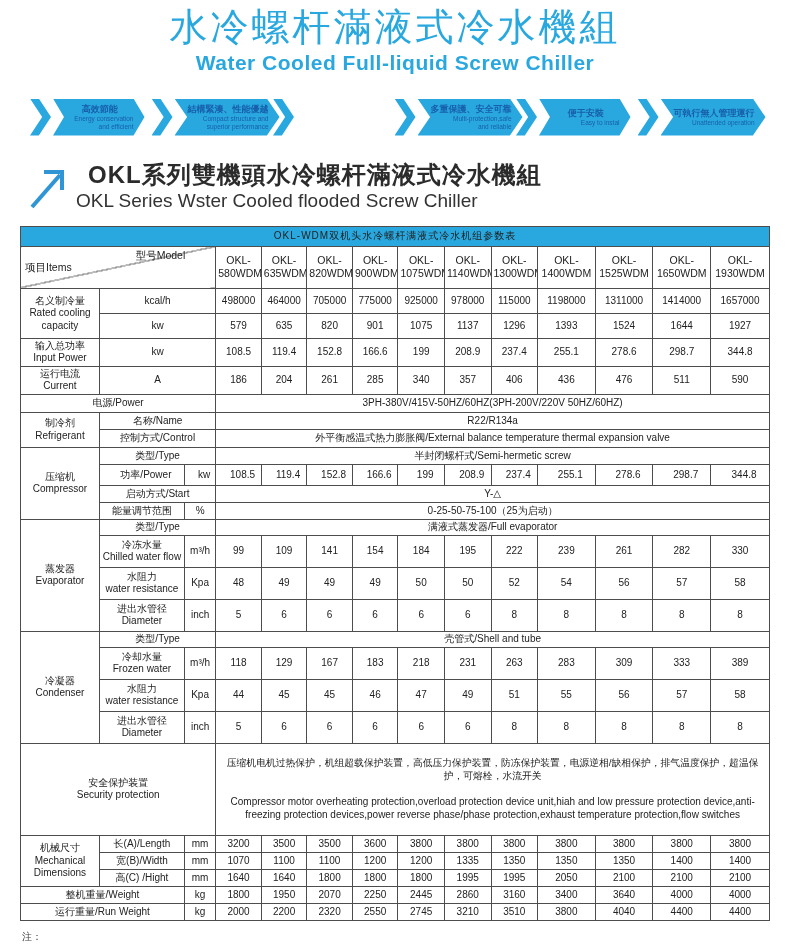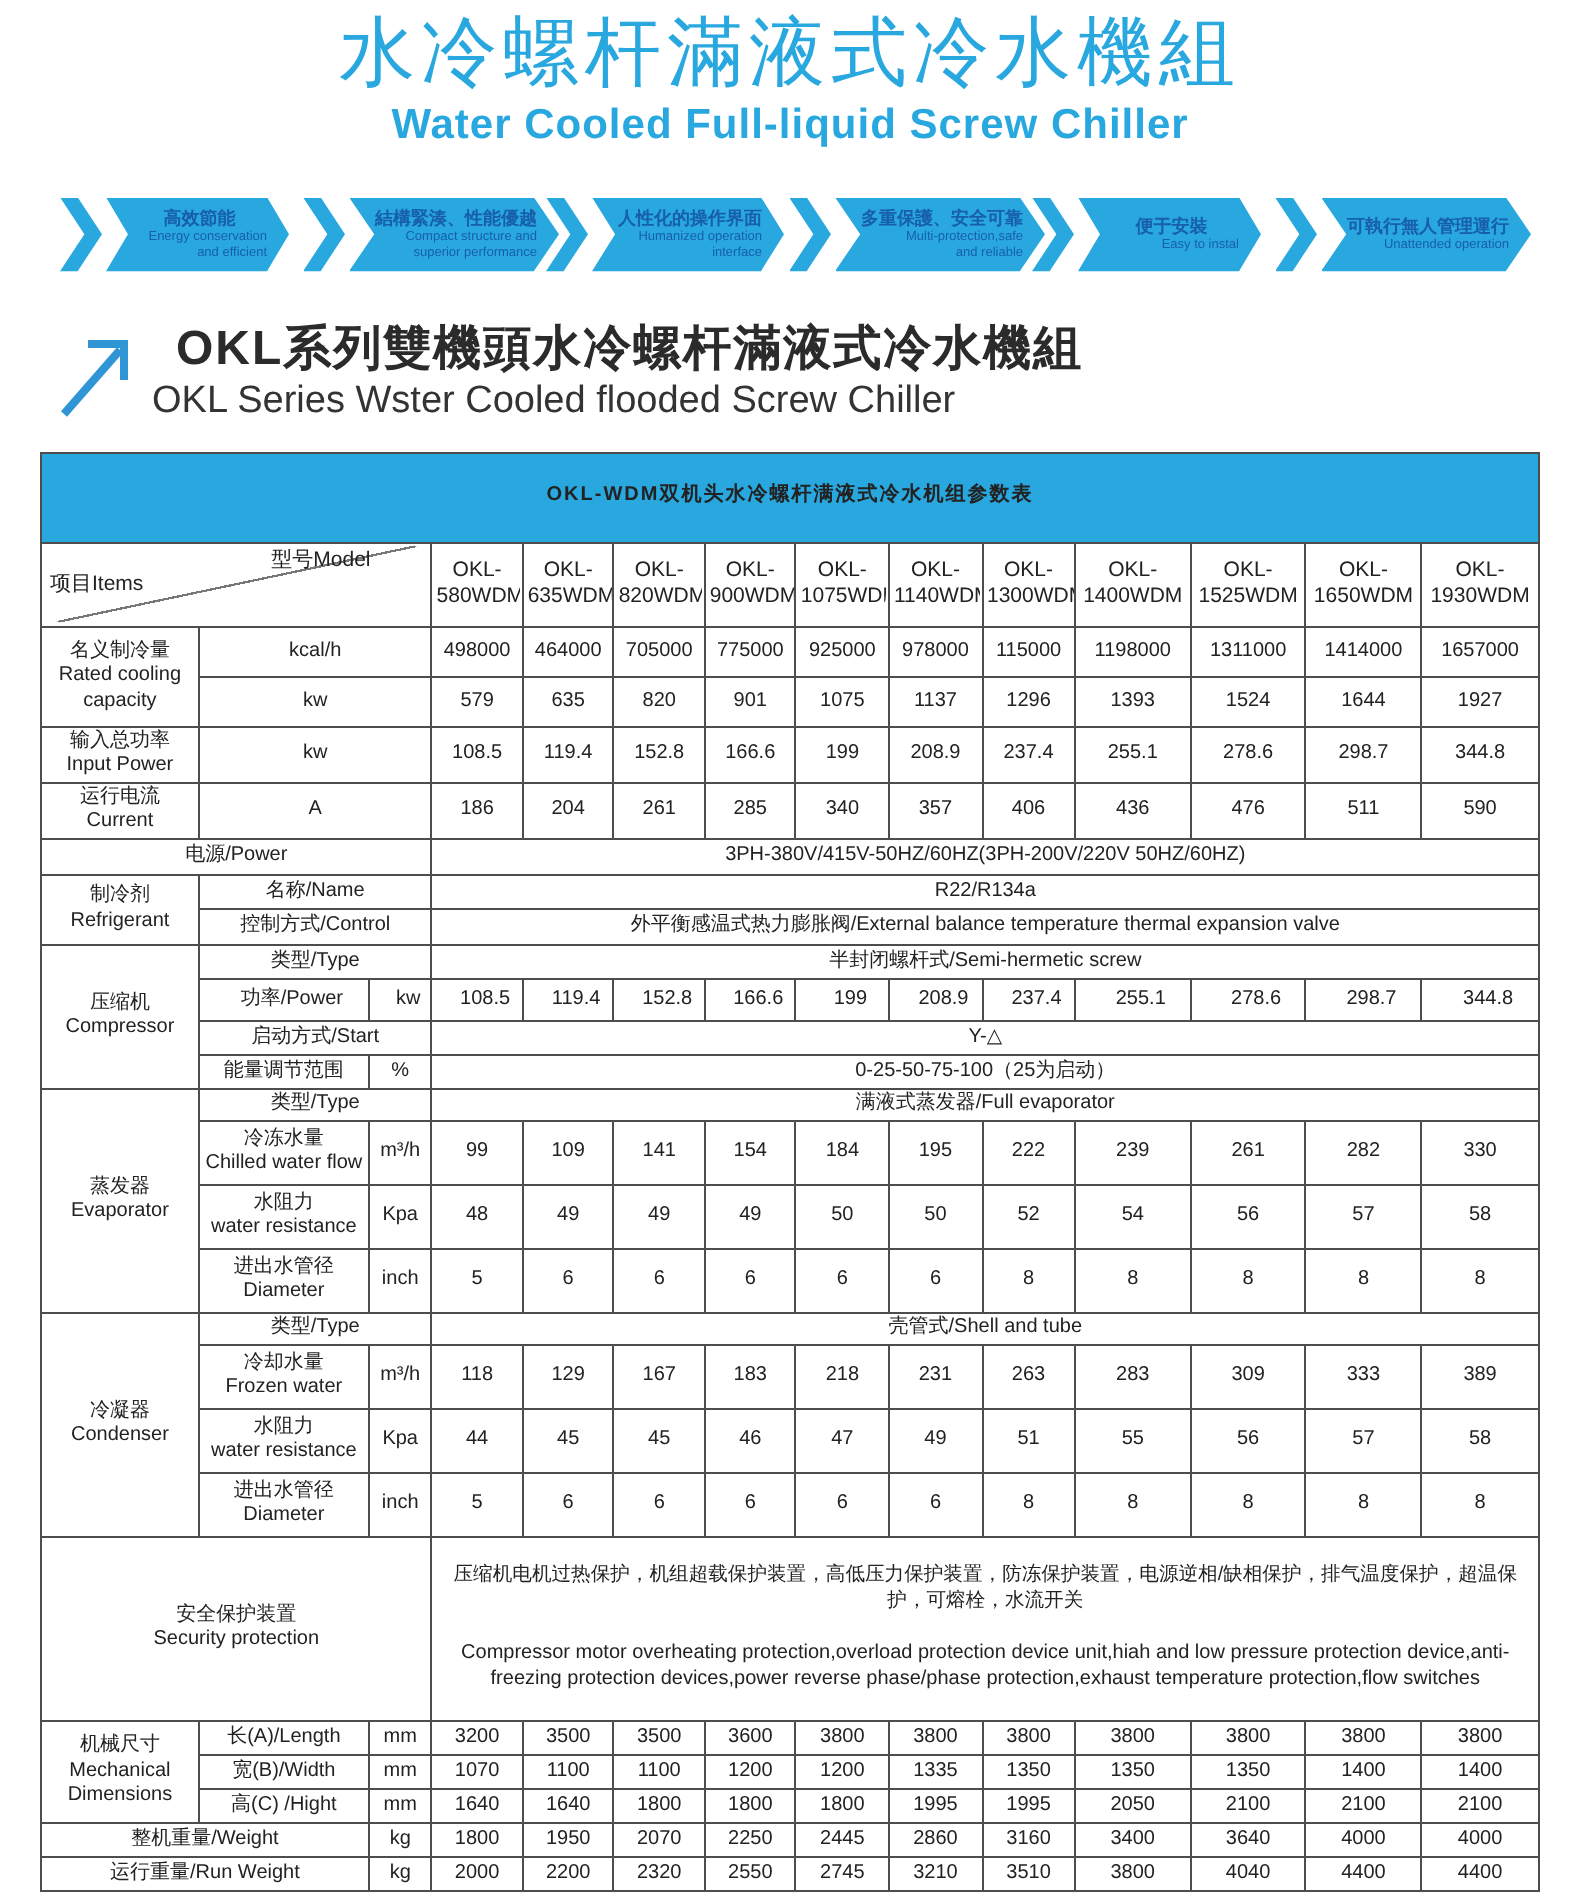"人性化的操作界面" div.bbody { html: <div> <div>人性化的操作界面</div> <div>Humanized operation interface</div> </div> -> none }
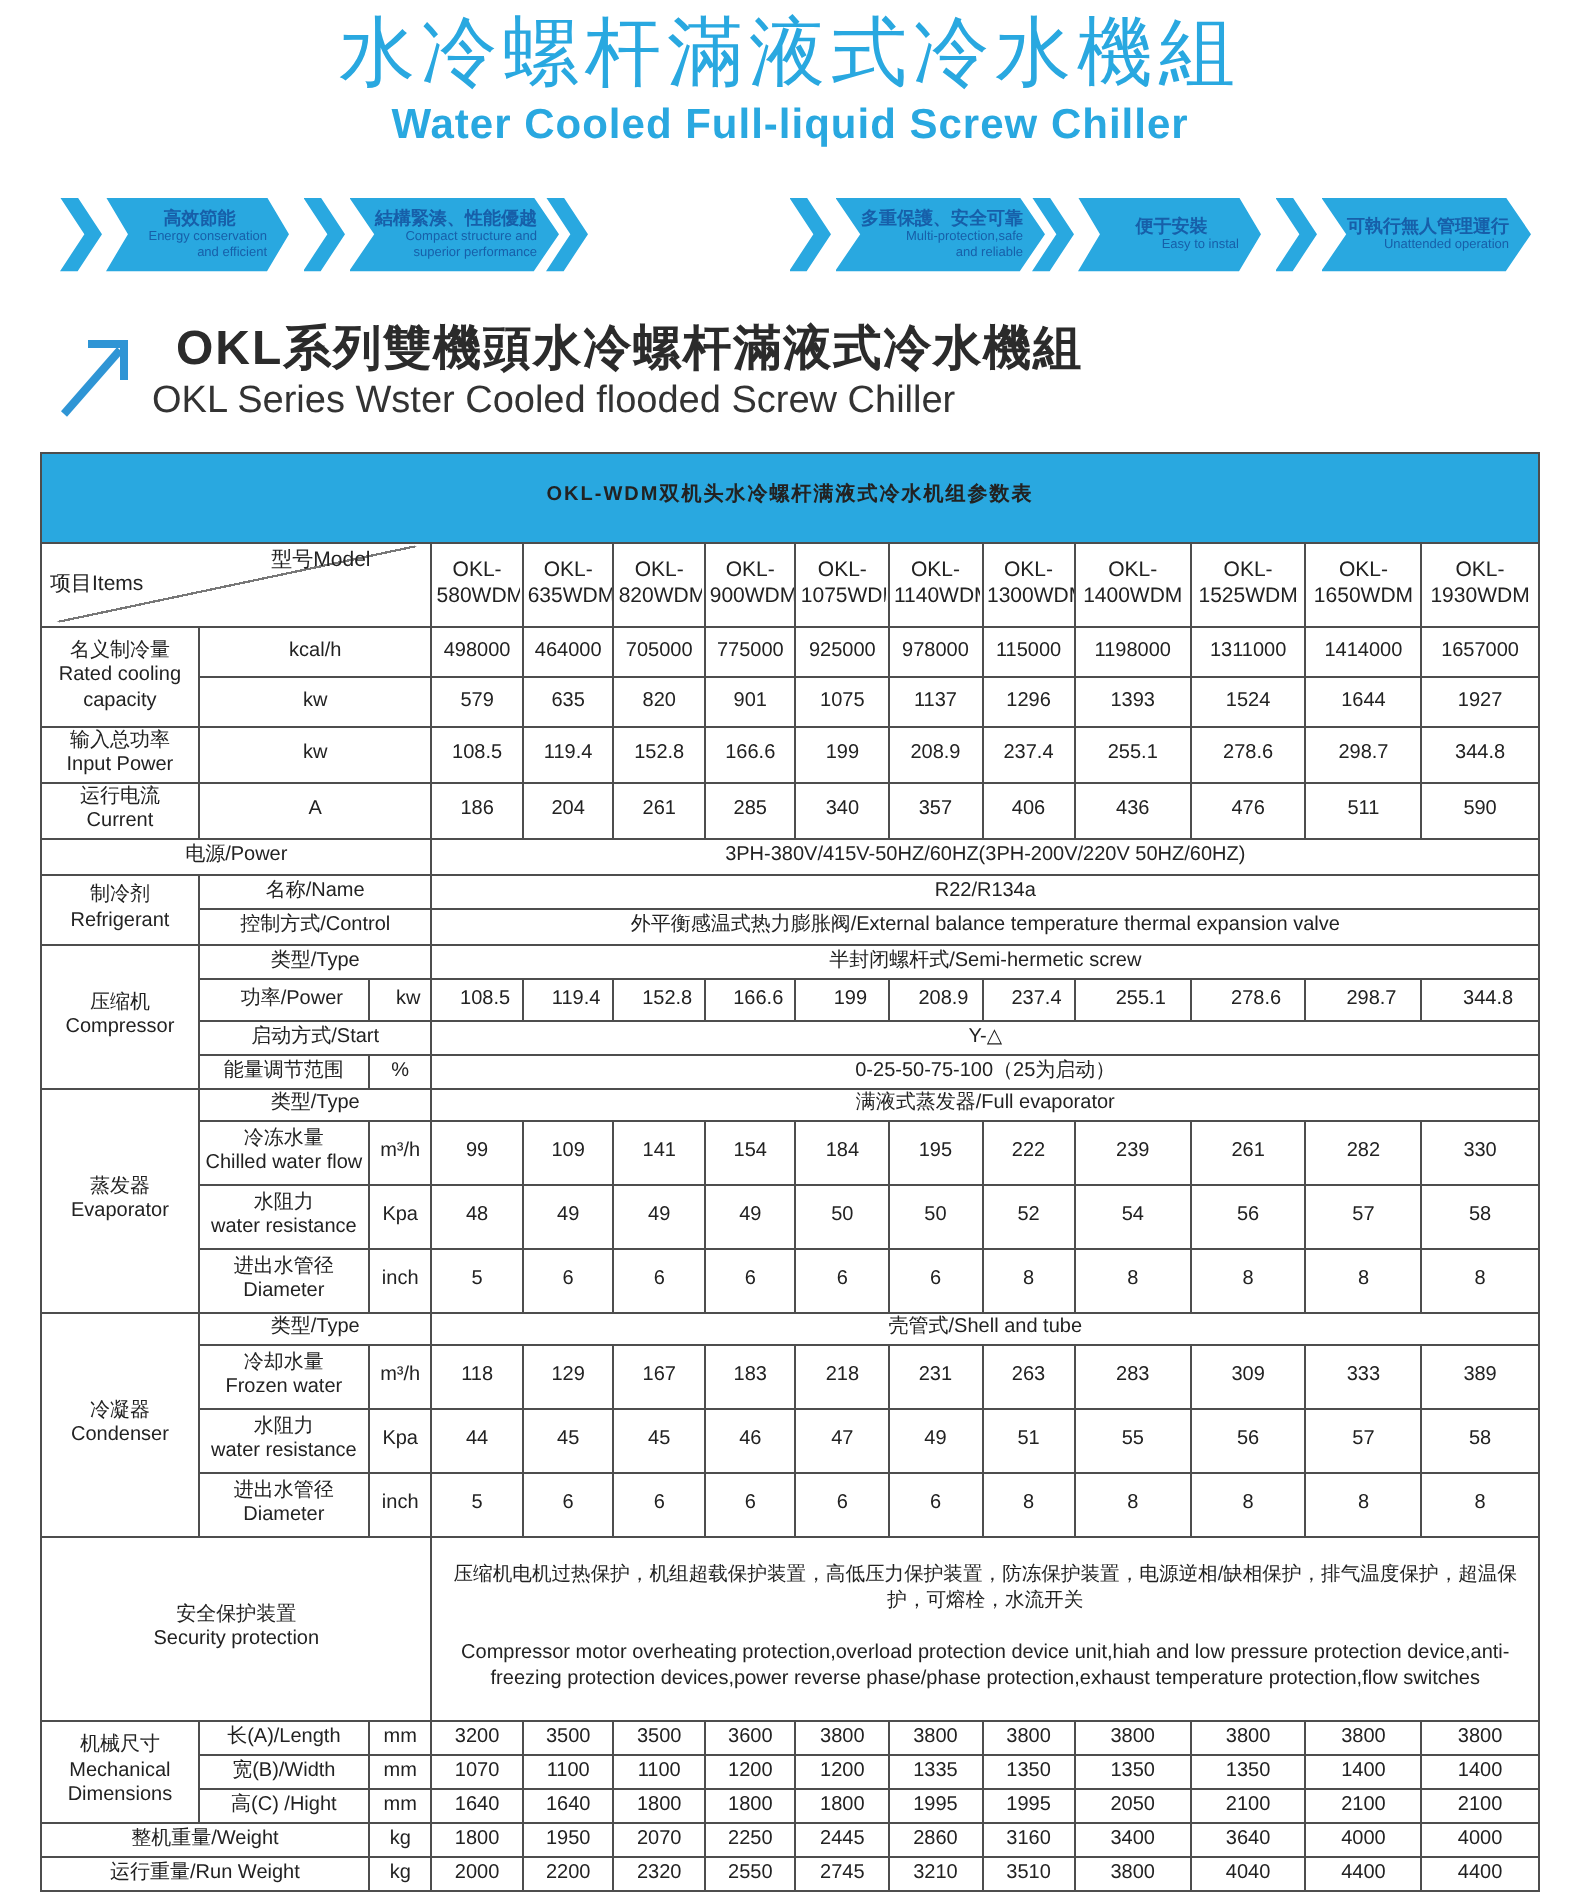"OKL-WDM双机头水冷螺杆满液式冷水机组参数表" td.ttitle { font-weight: 700 -> 400; height: 45px -> 20px }
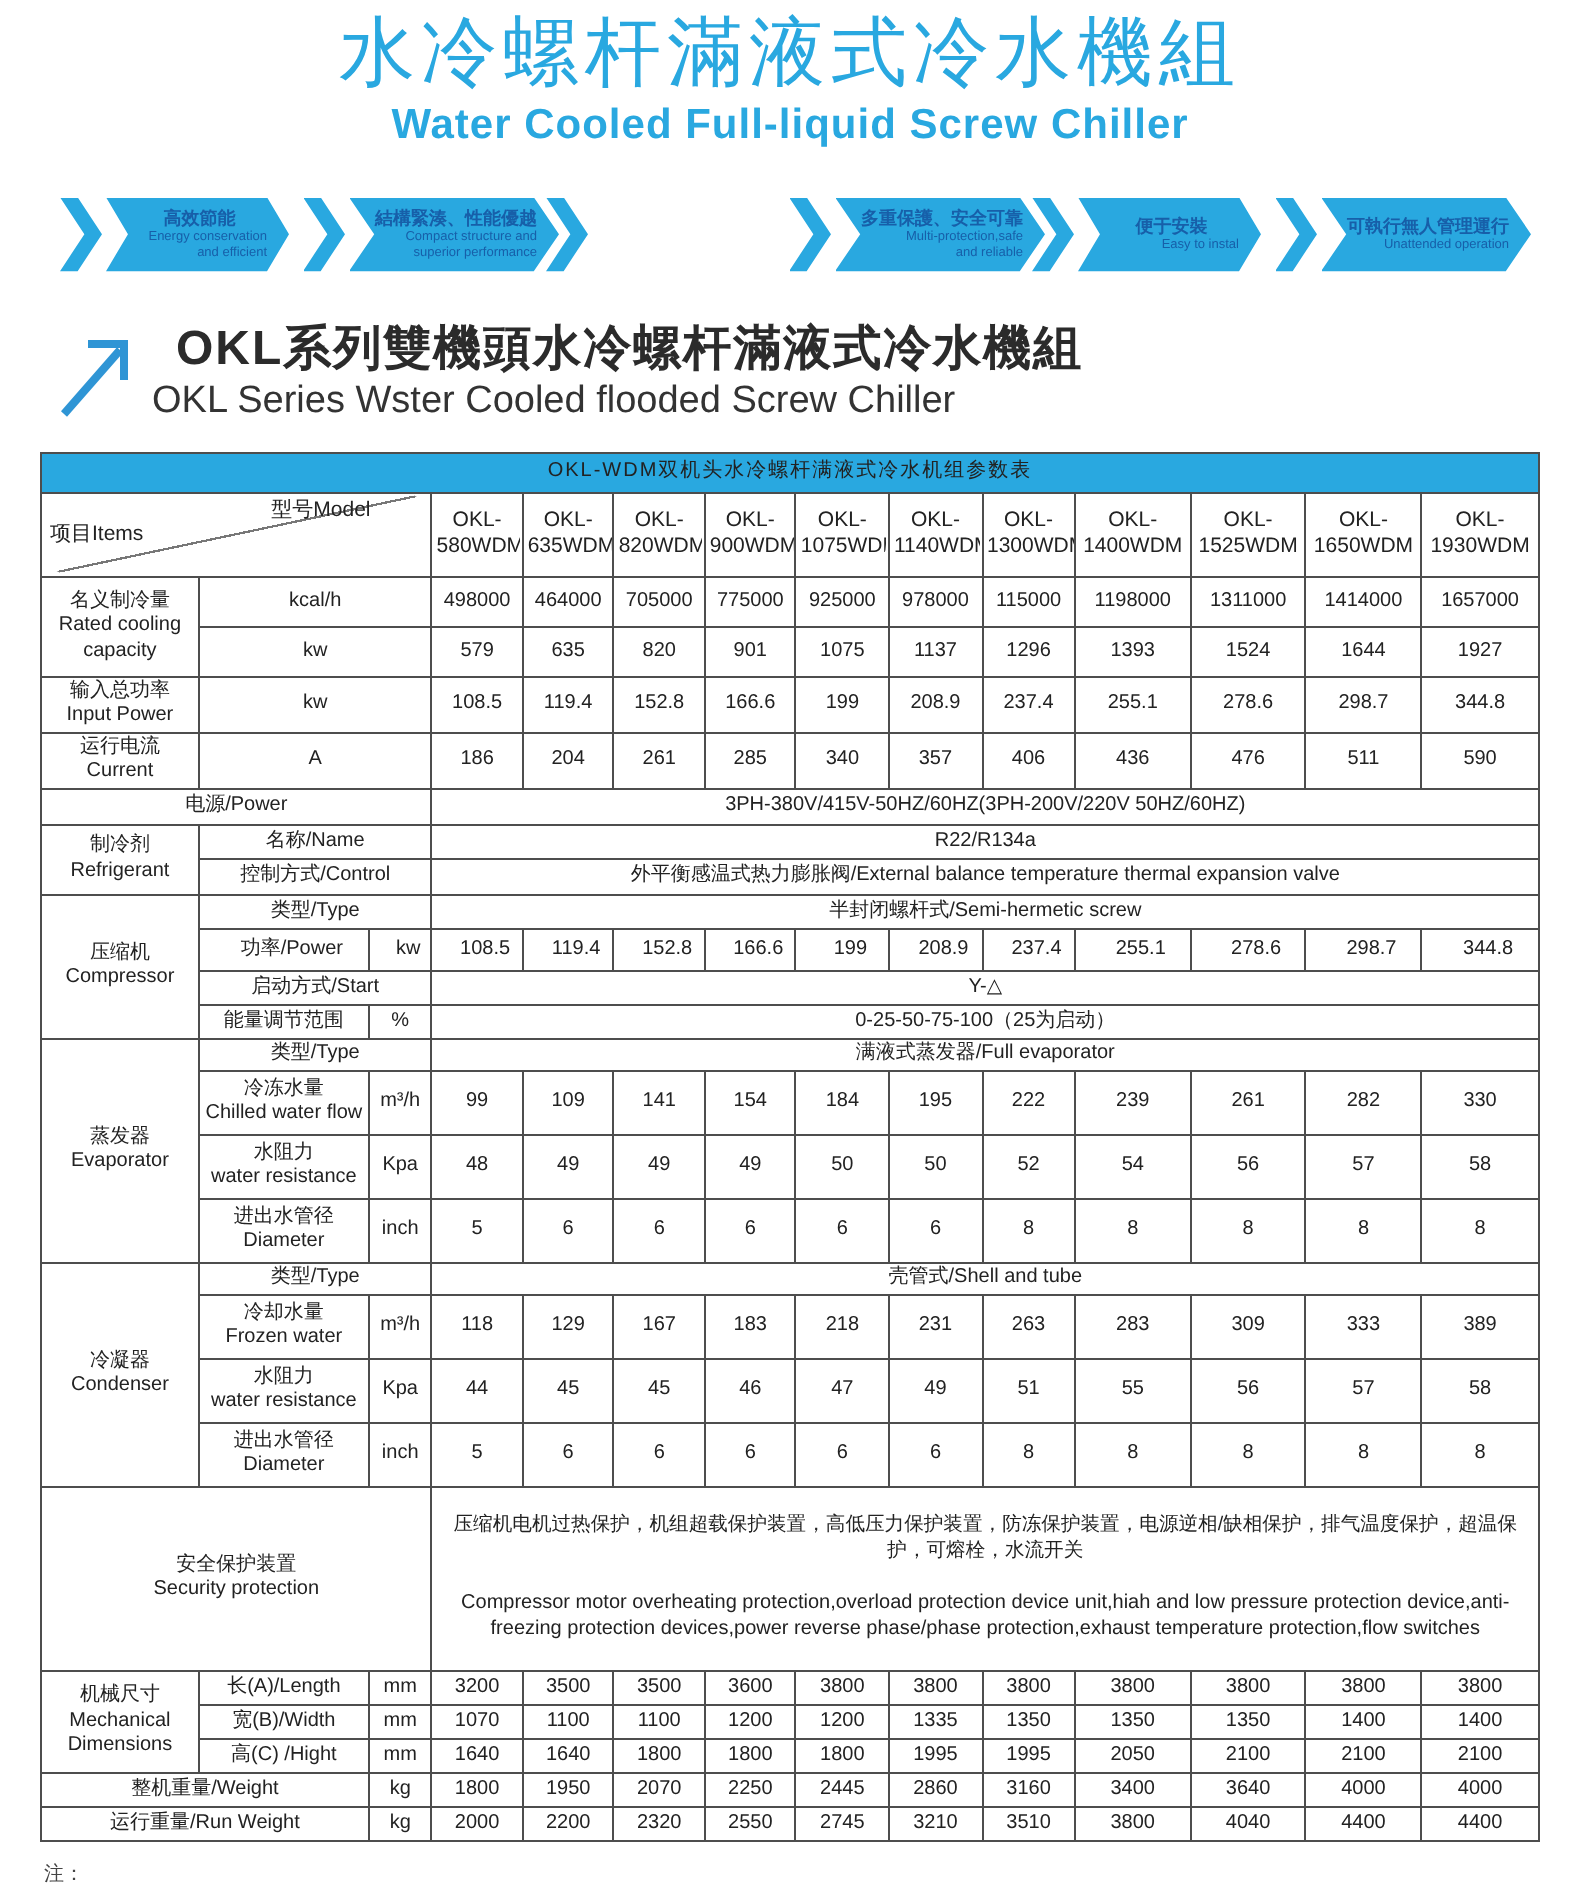"型号Model" tr.hmodel td { border-radius: 16px -> none }
